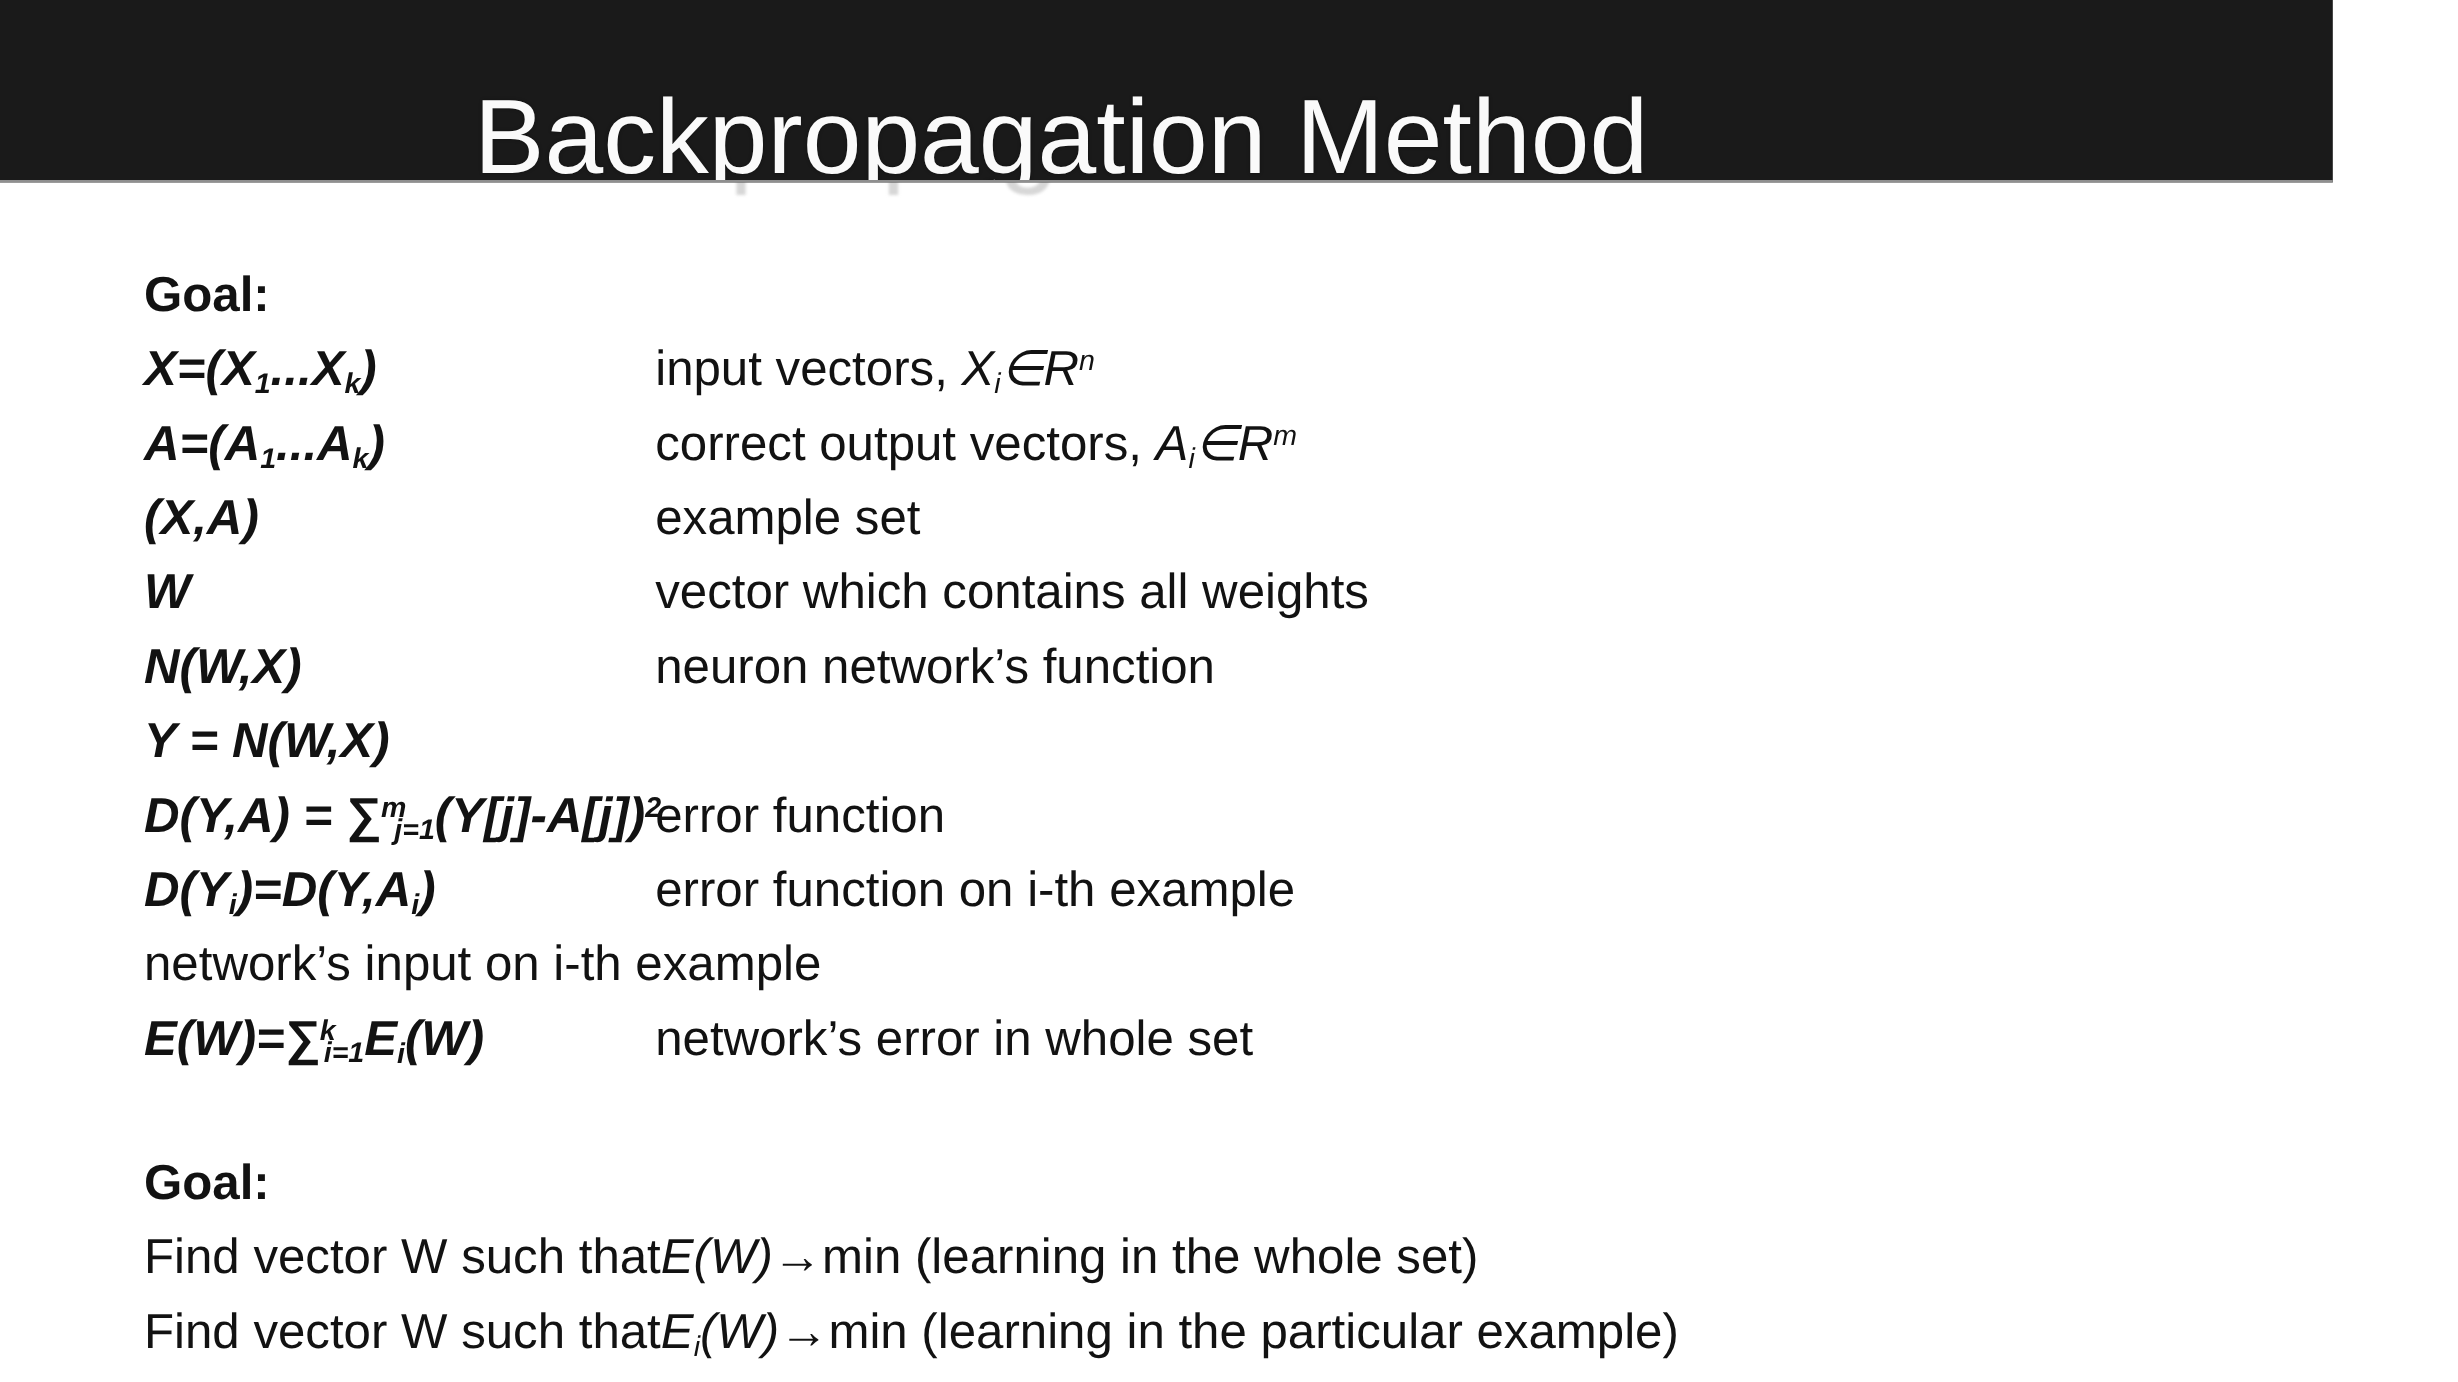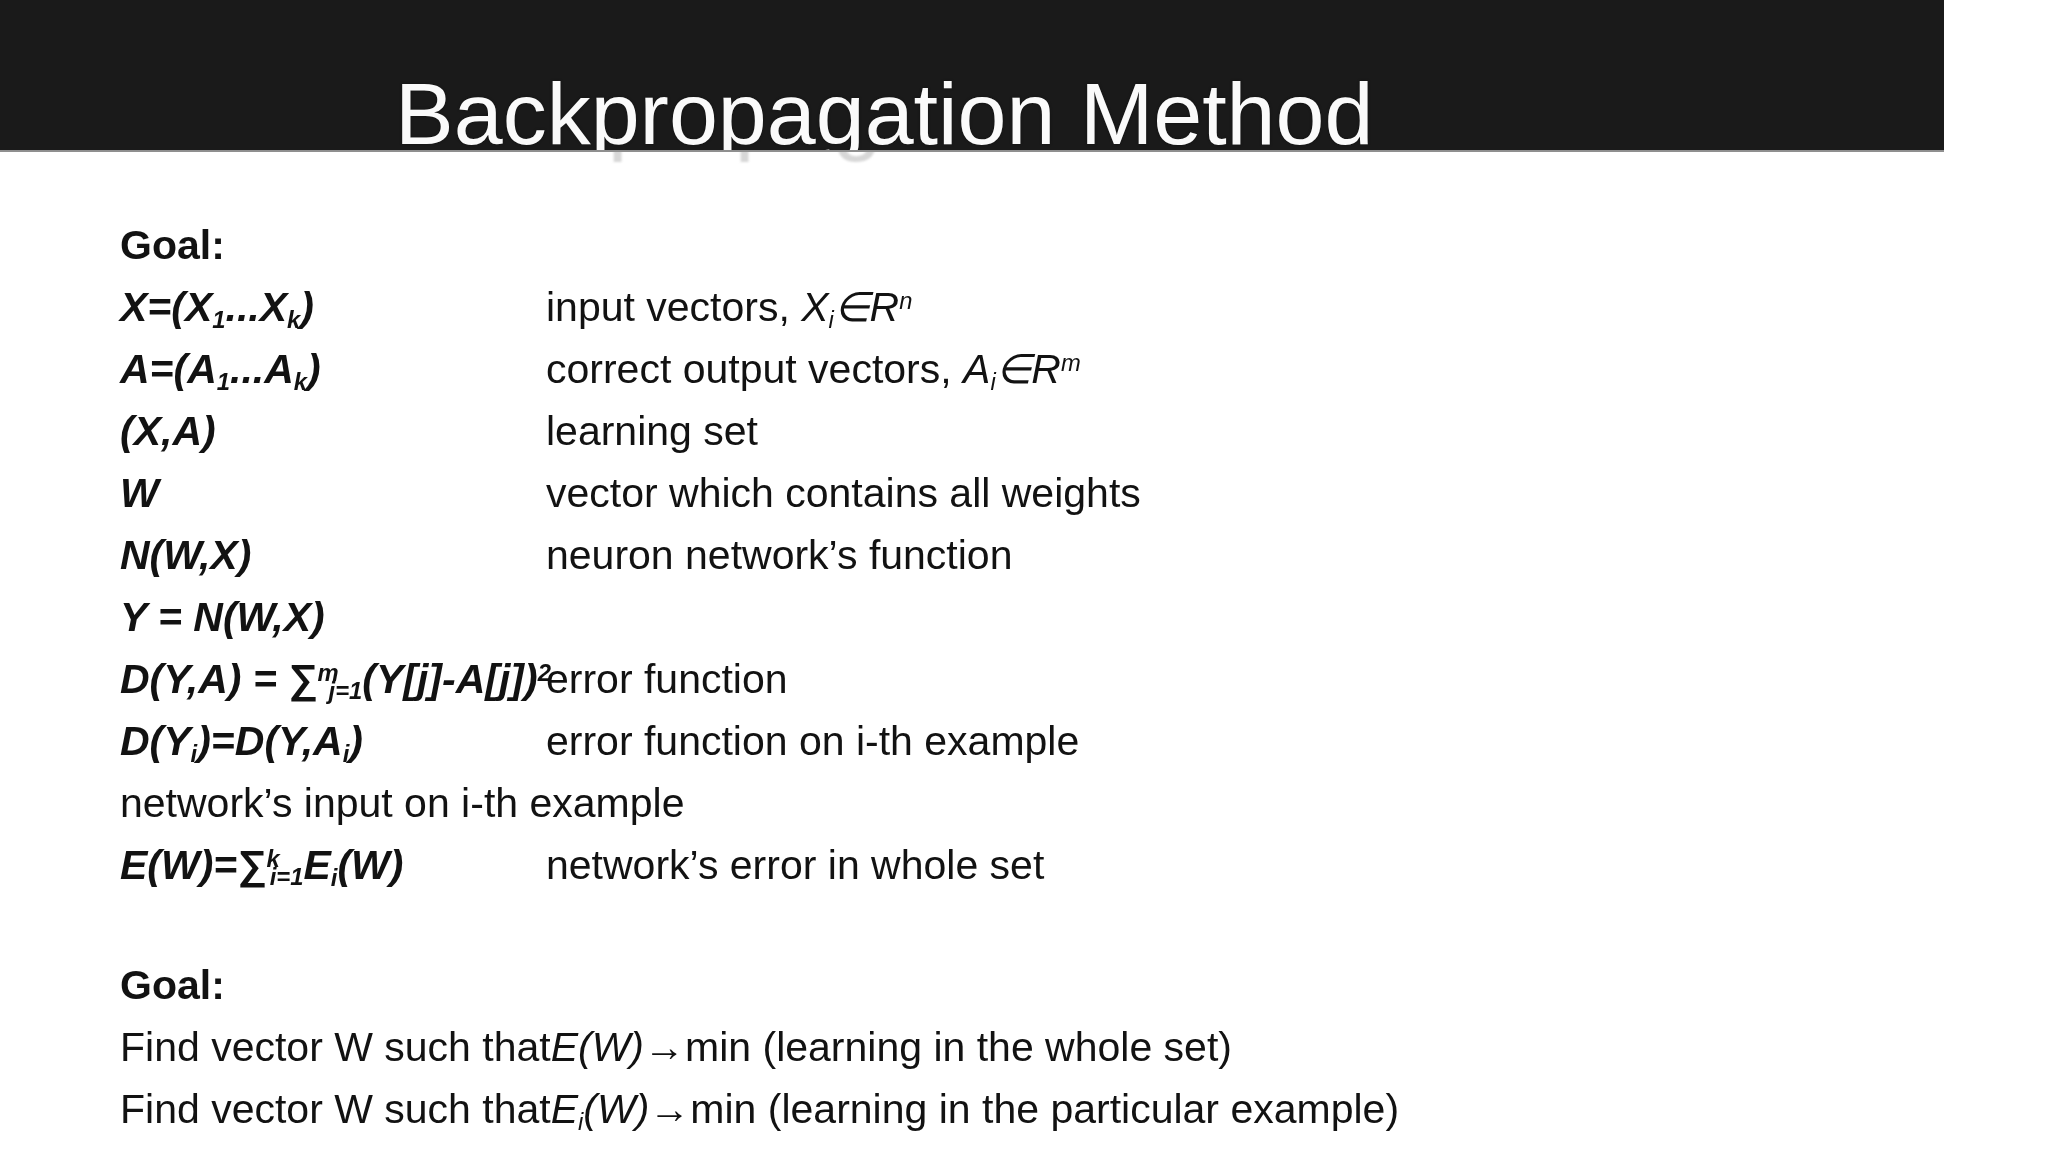"learning set" span.desc { text: learning -> example }
